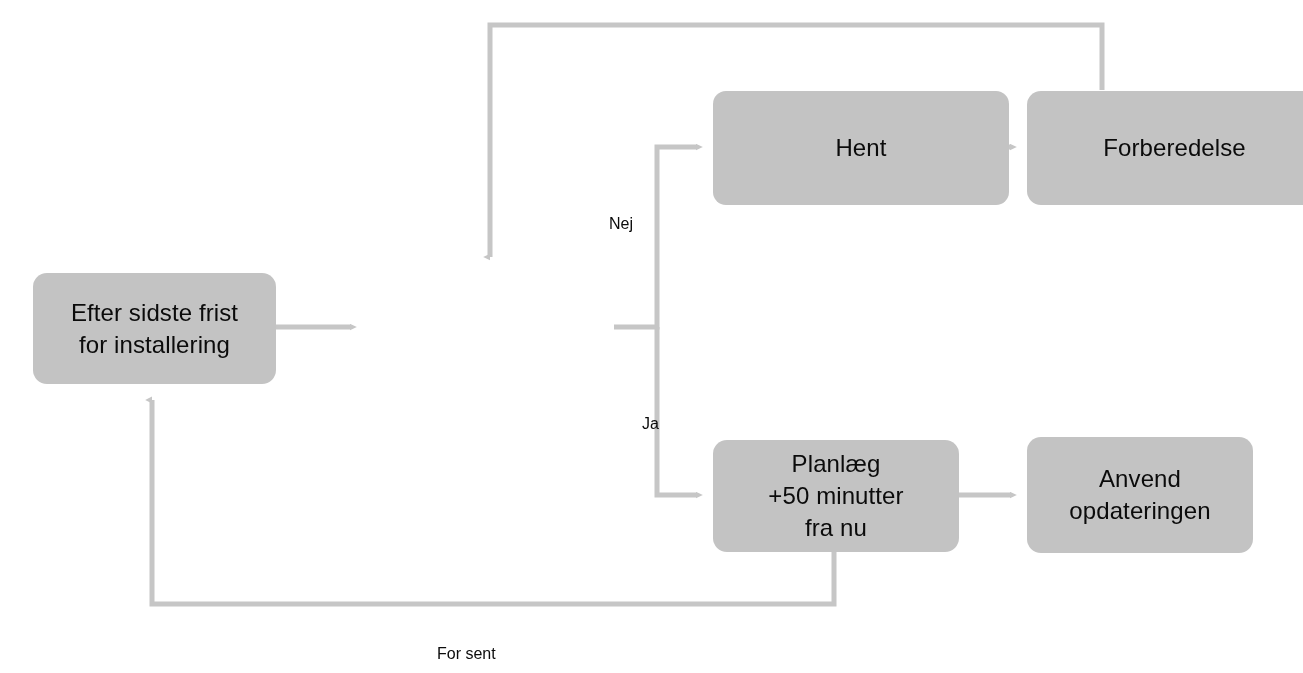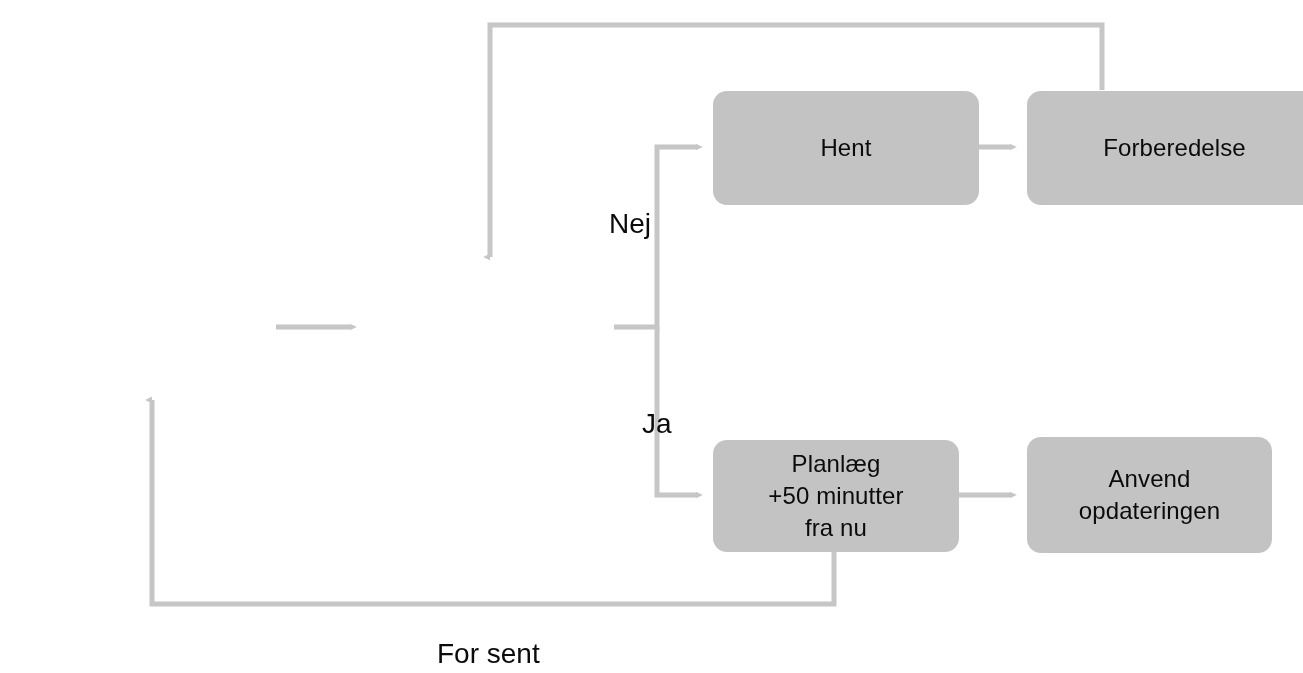"Hent" div.node { border-radius: none -> 13px; width: 266px -> 296px }
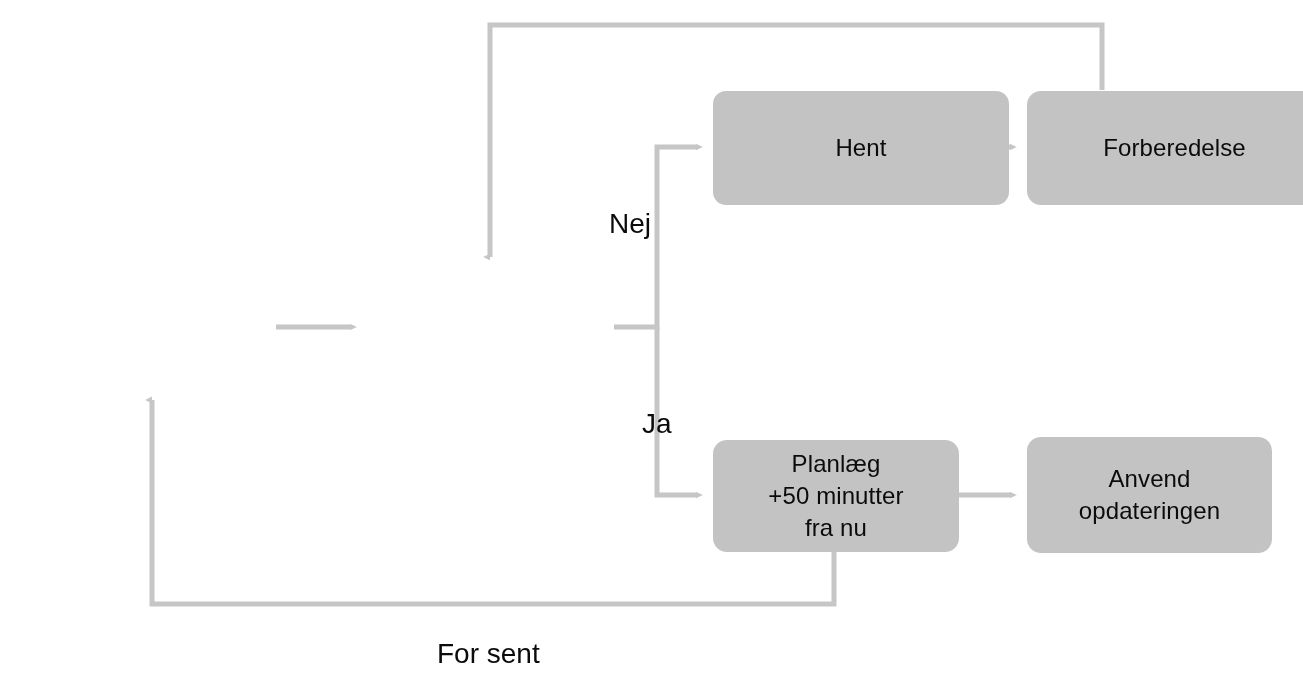"Nej" .edge-label { font-size: 28px -> 16px }
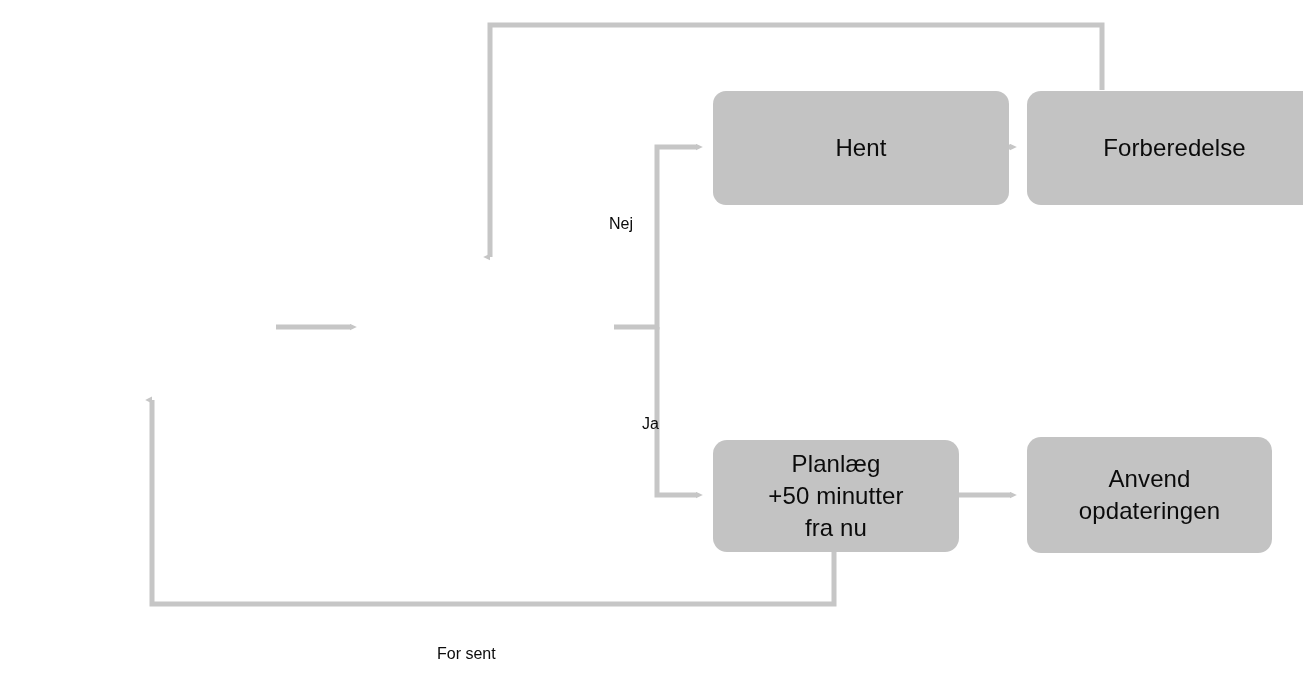"Efter sidste frist" div.node { html: none -> <div> <span>Efter sidste frist for installering</span> </div> }
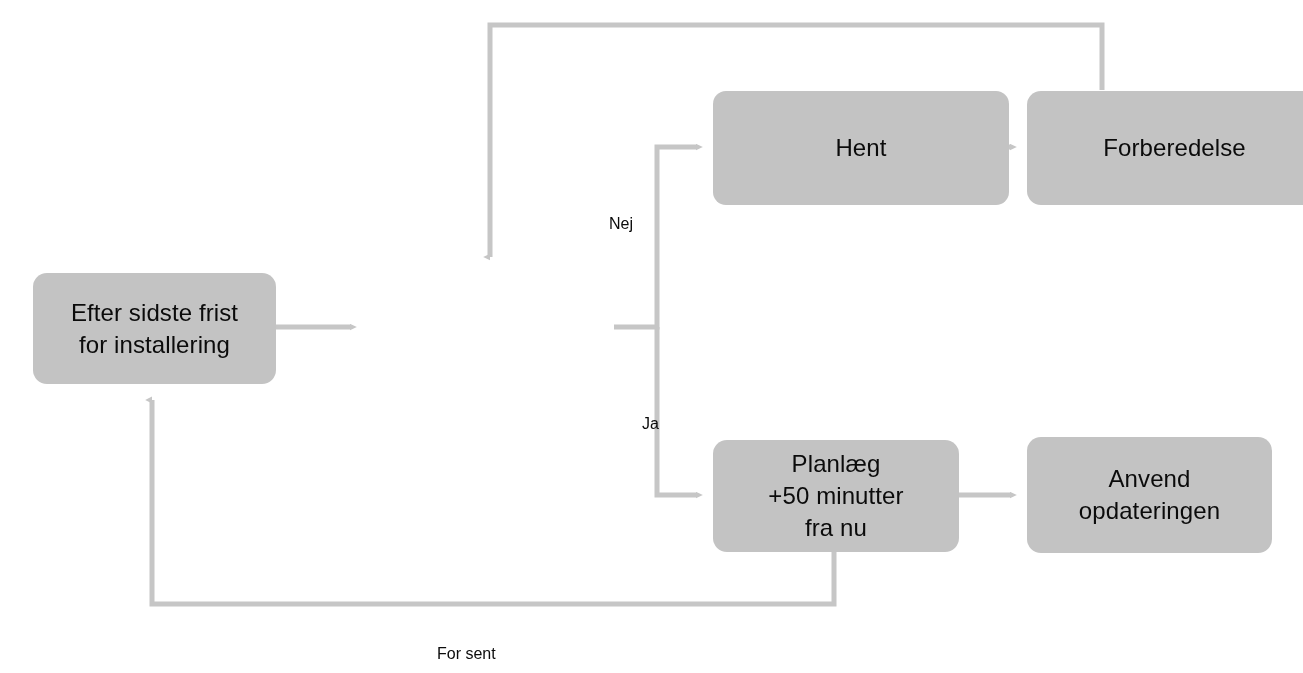"Anvend" div.node { width: 245px -> 226px }
